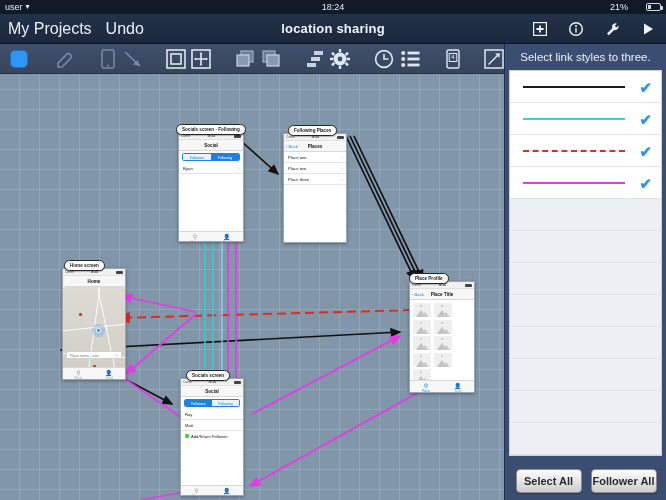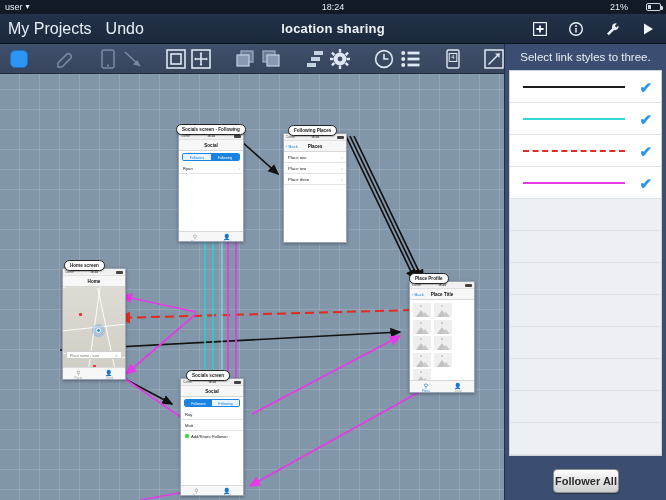"Select All" div.pbtn { html: none -> <div>Select All</div> }
